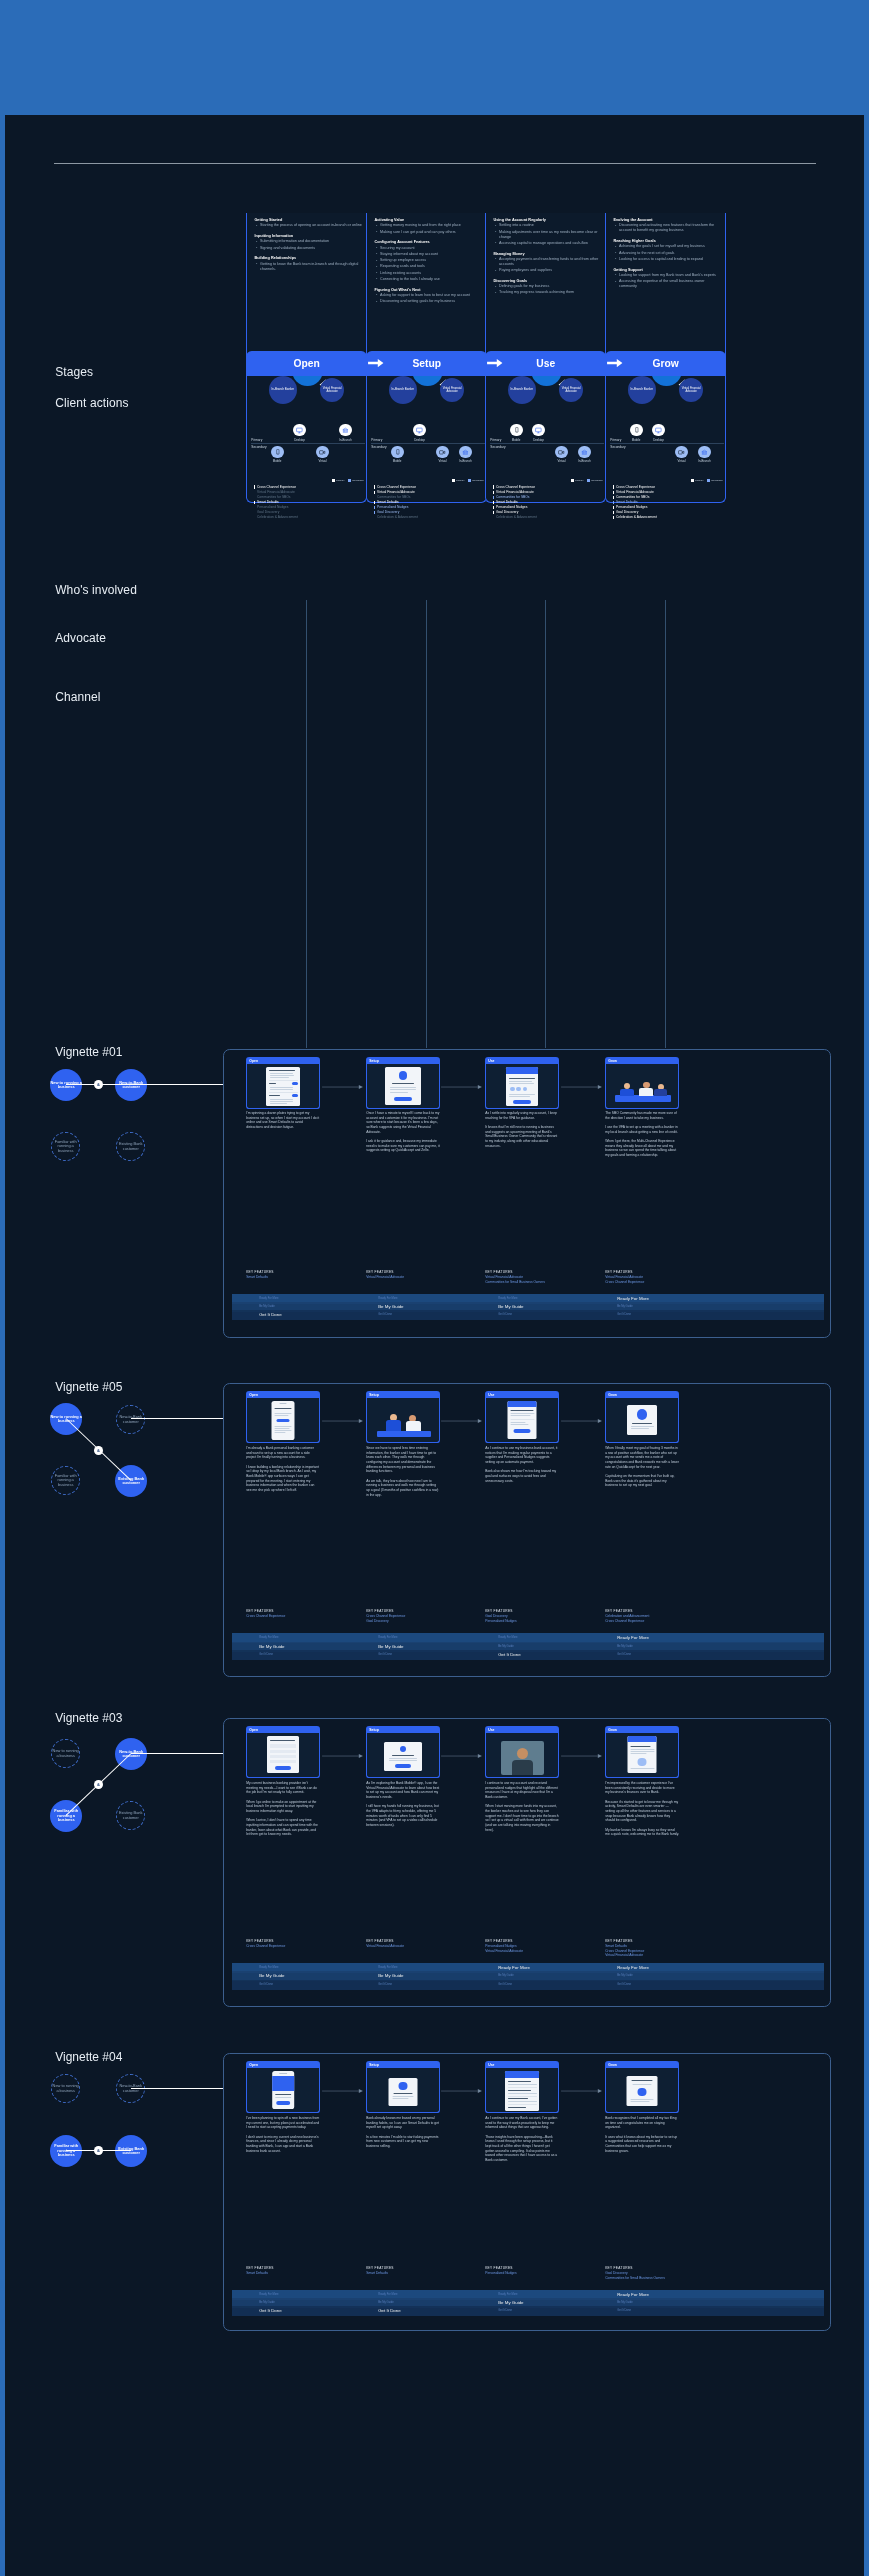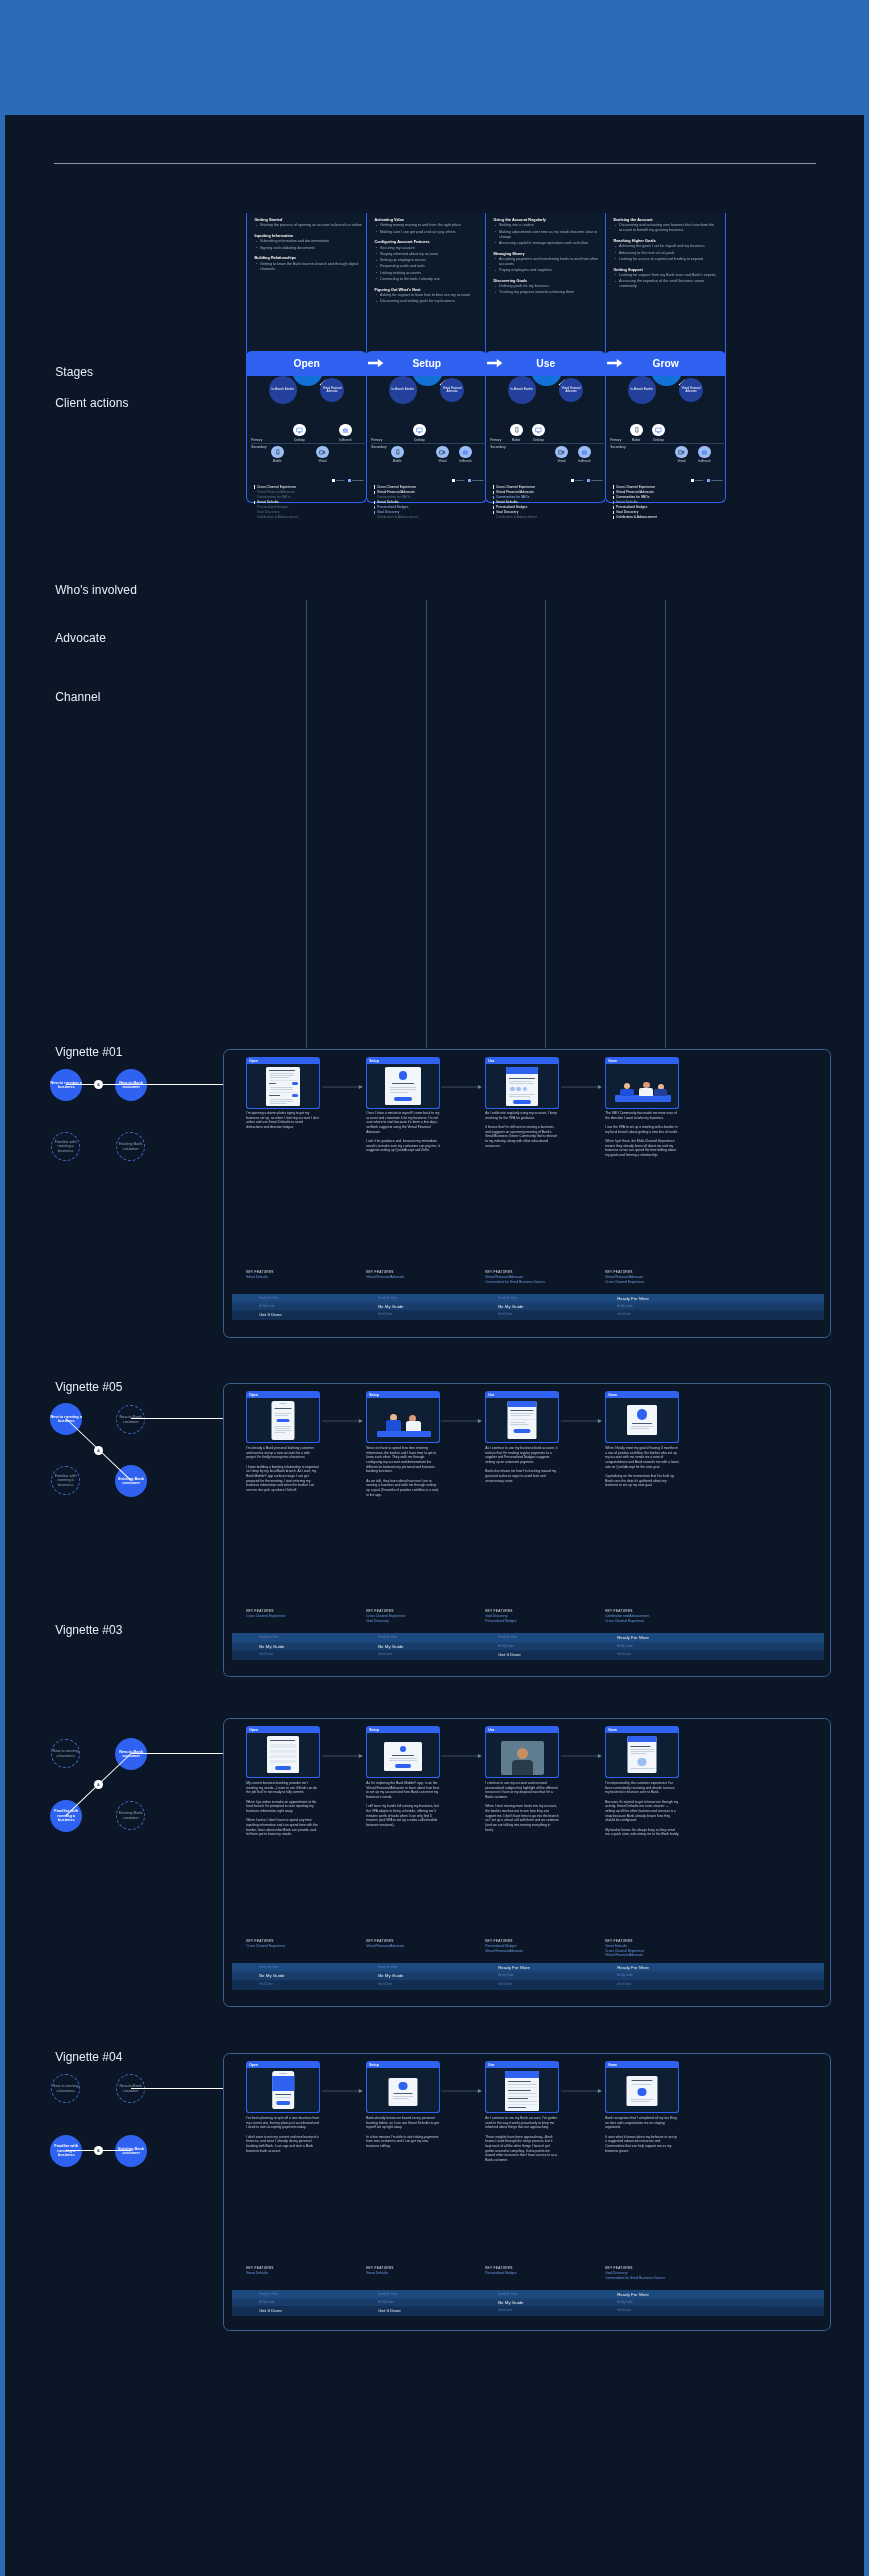"Vignette #03" div.vg-title { top: 1508px -> 1596px }
